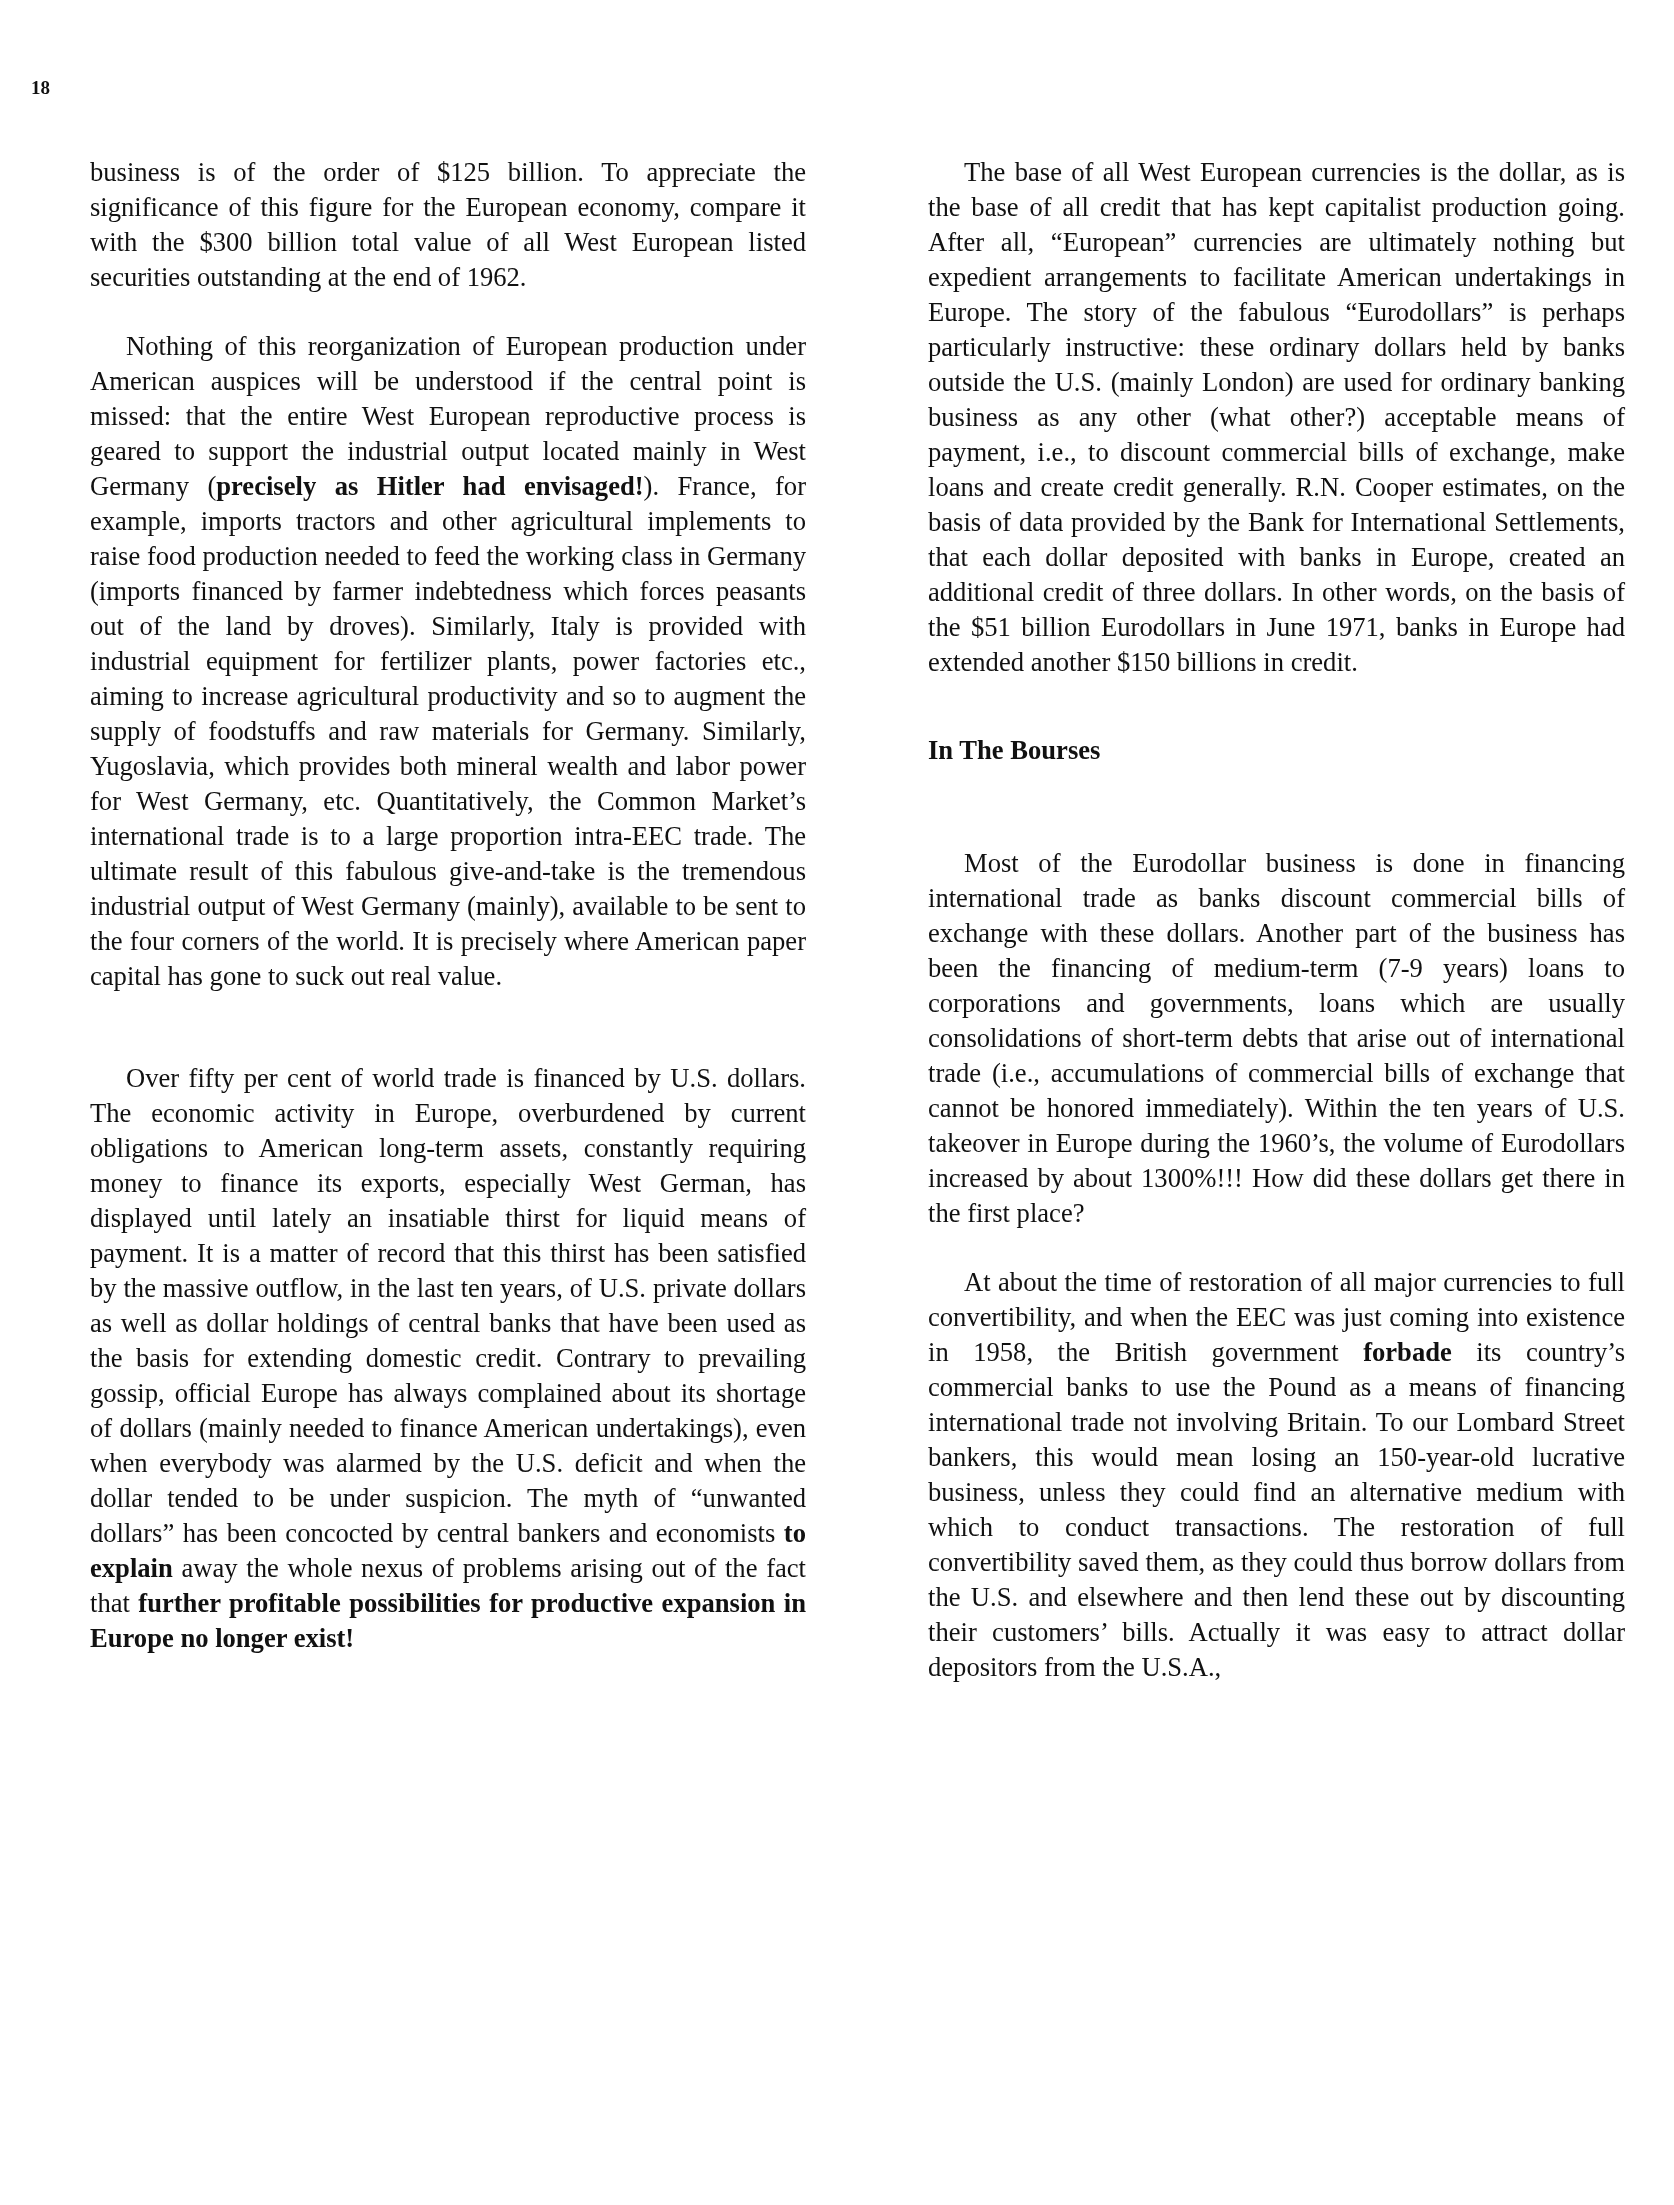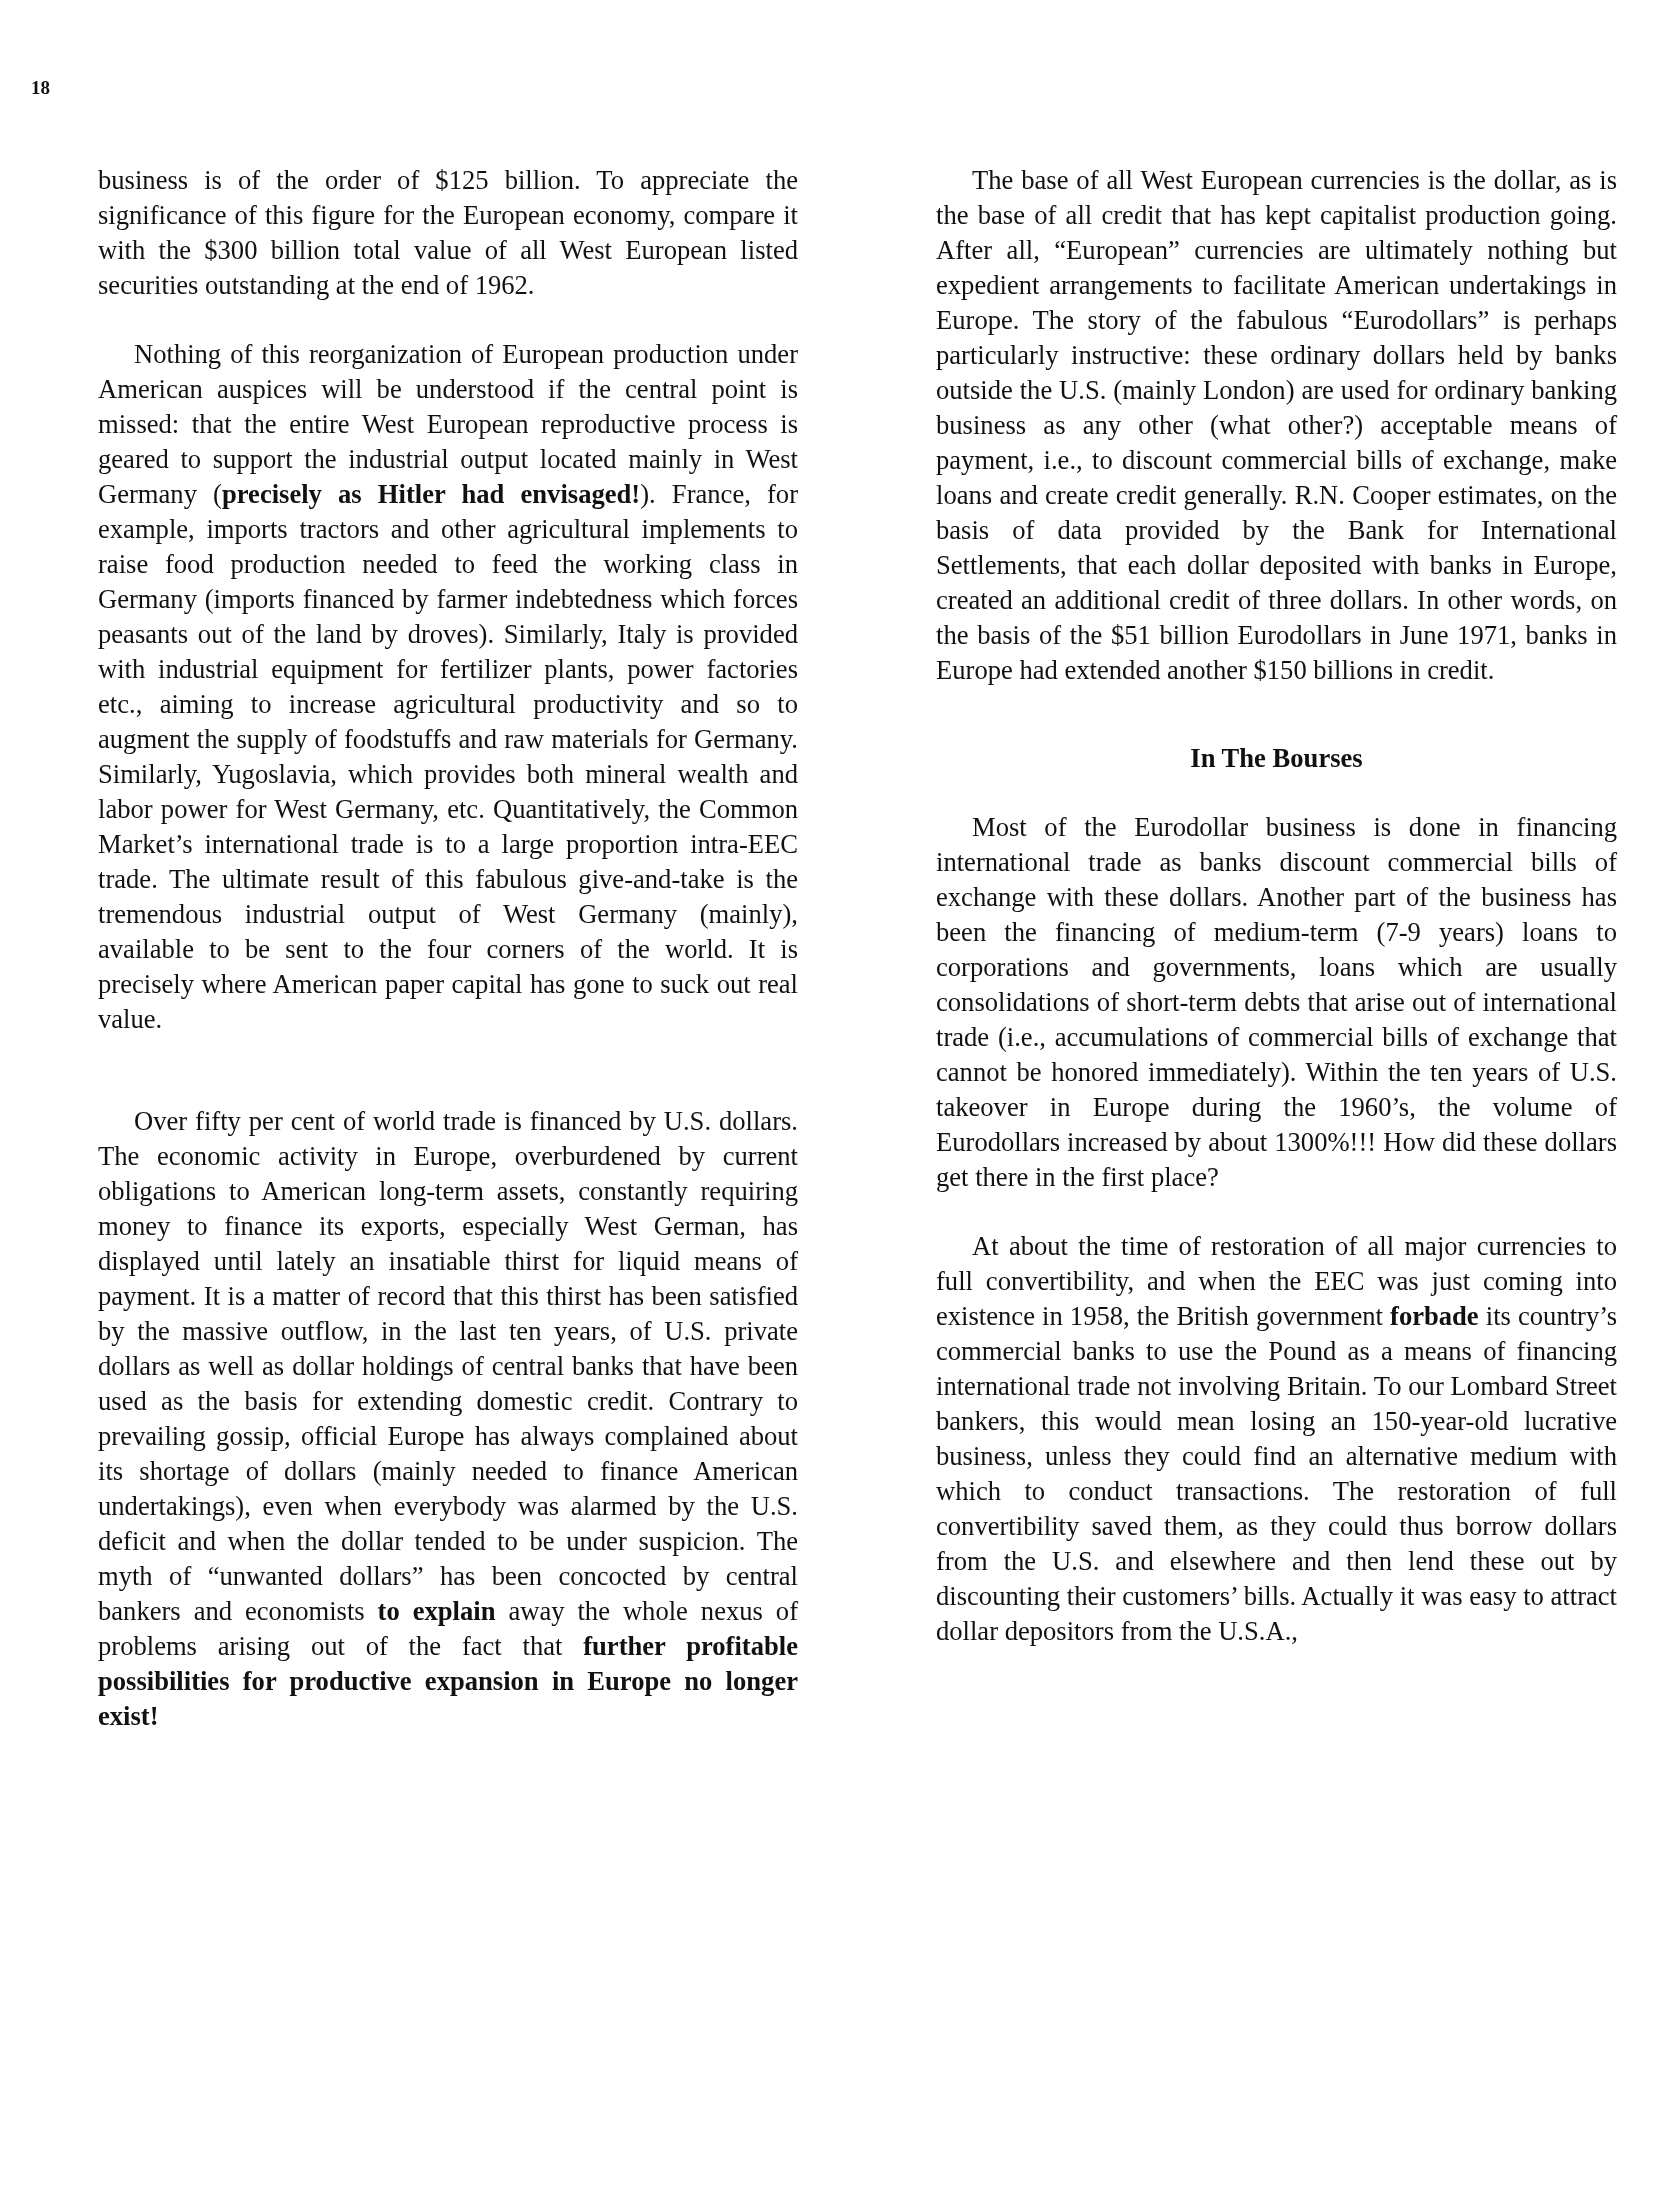"business is of the order" .para { margin: 8px -> 0 }
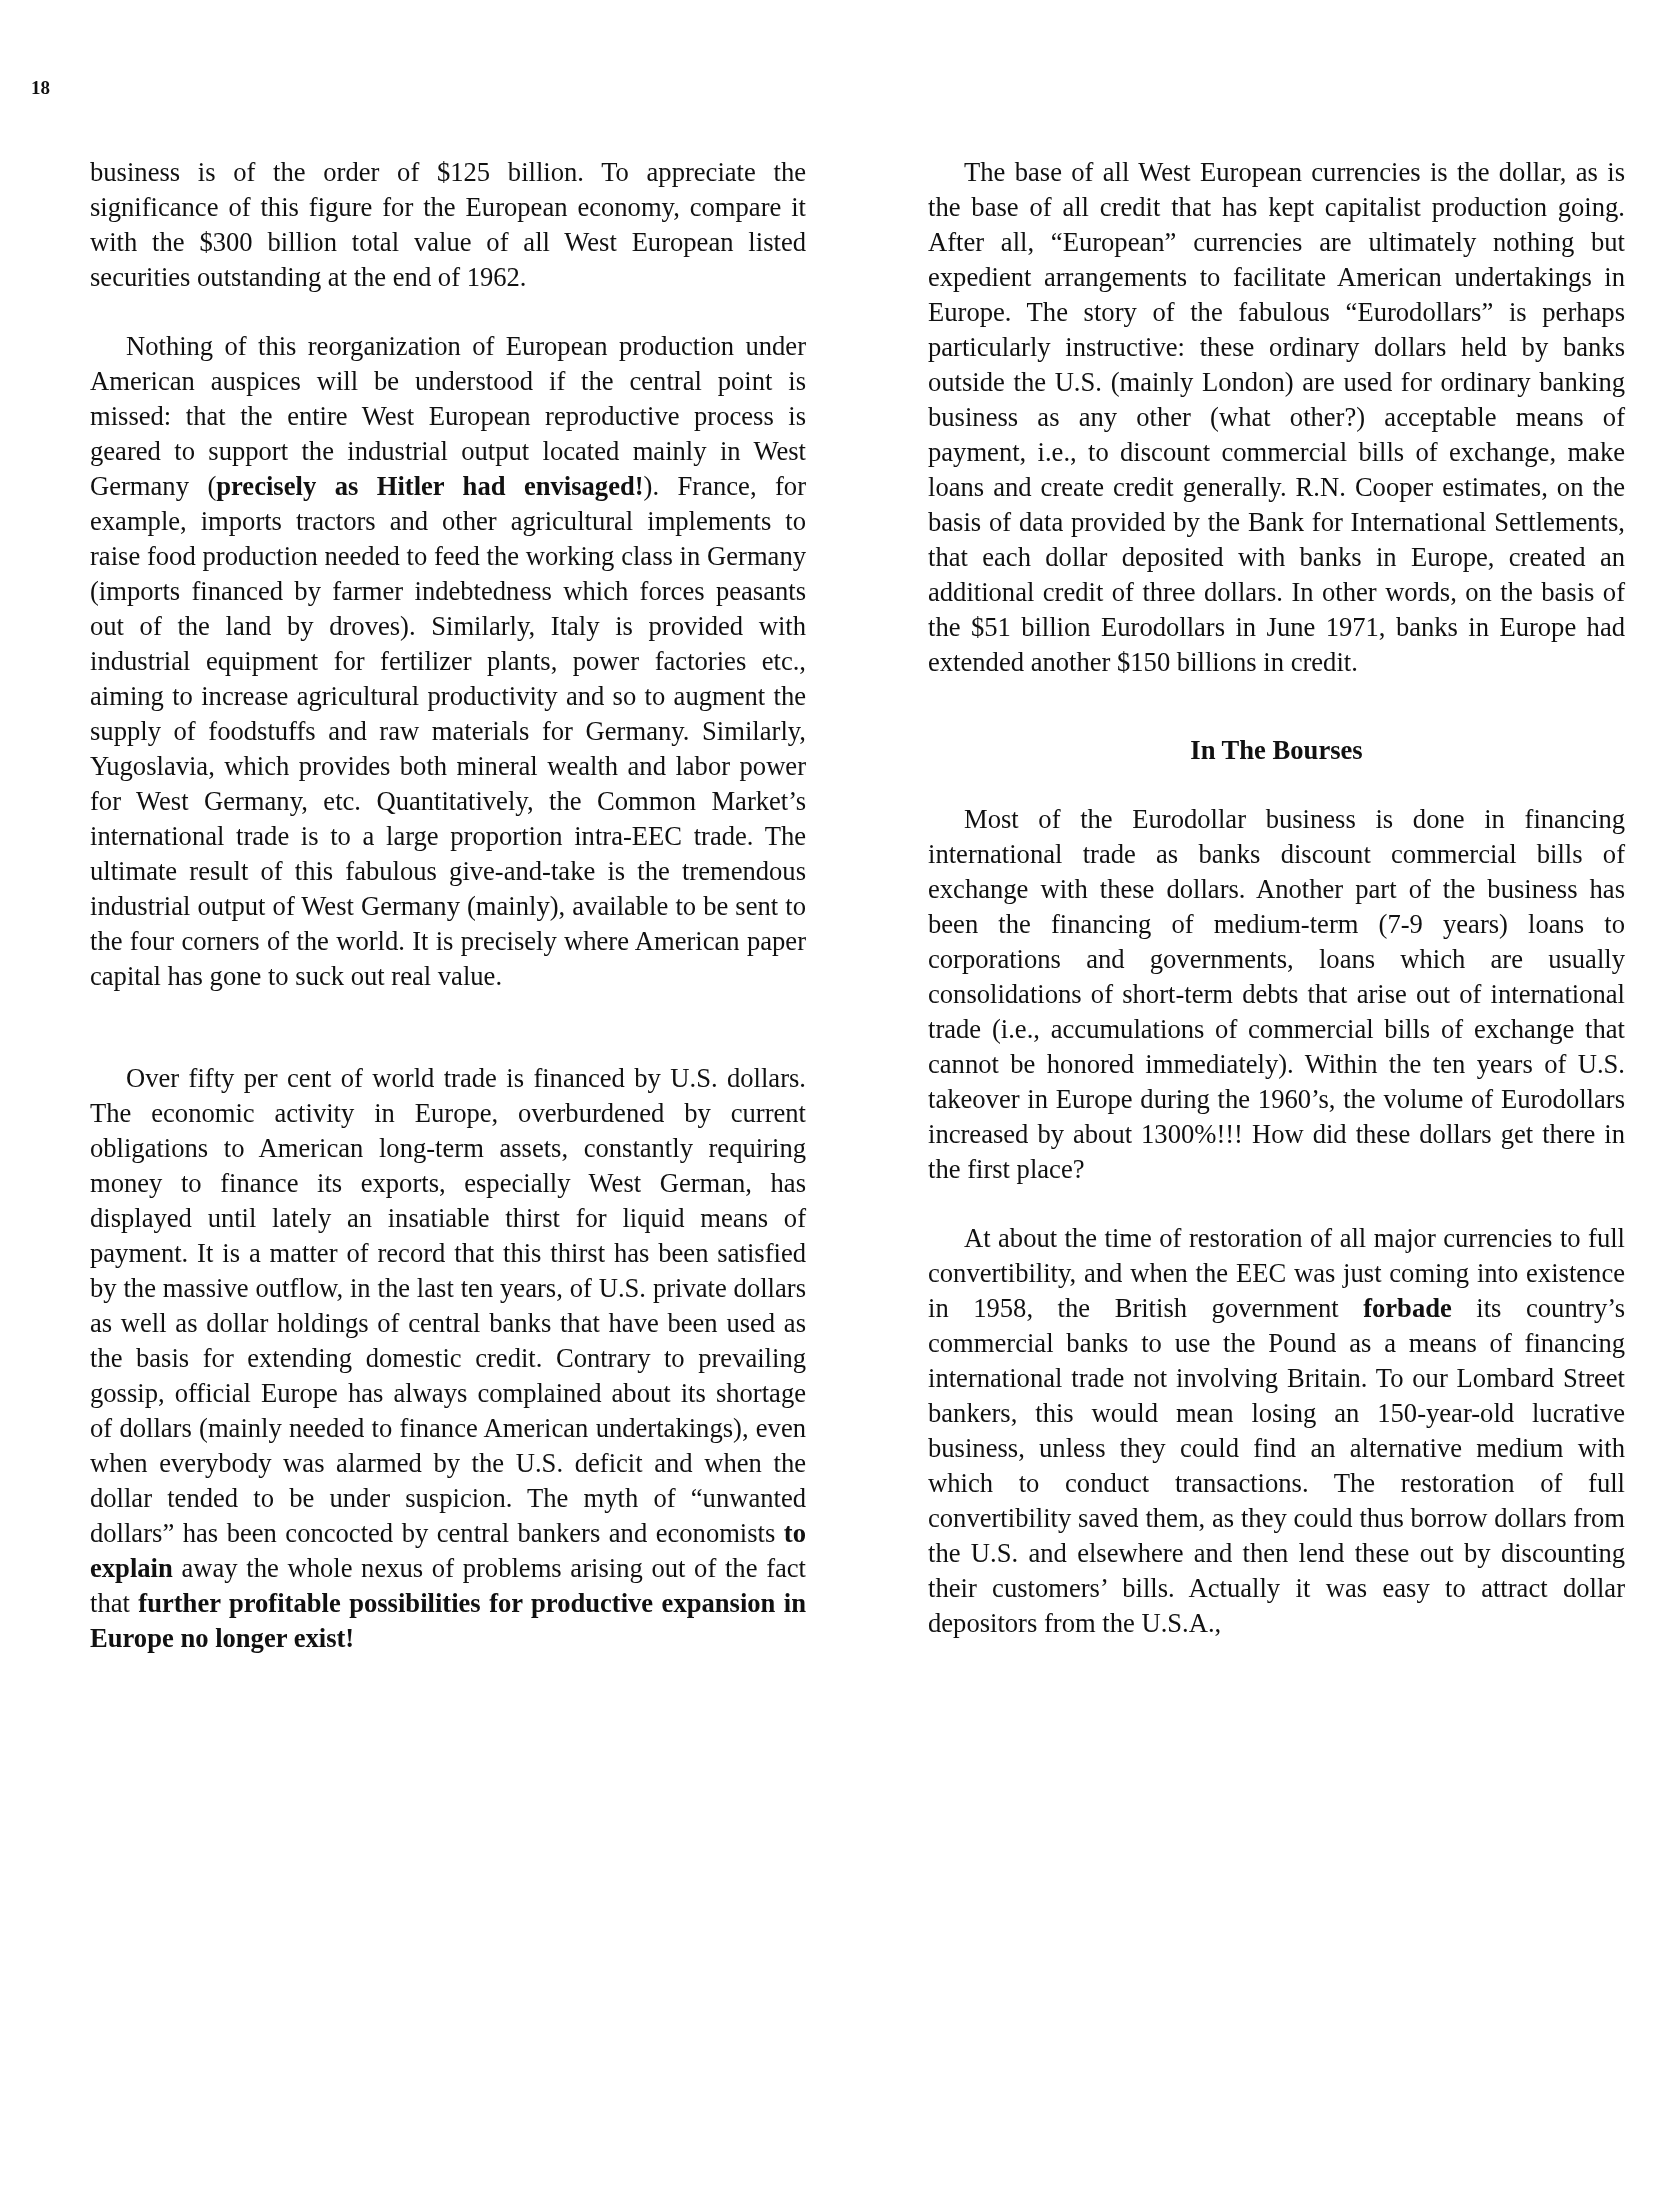"In The Bourses" .heading { margin: 53px 0 34px 0 -> 53px 0 78px 0; text-align: center -> none }
